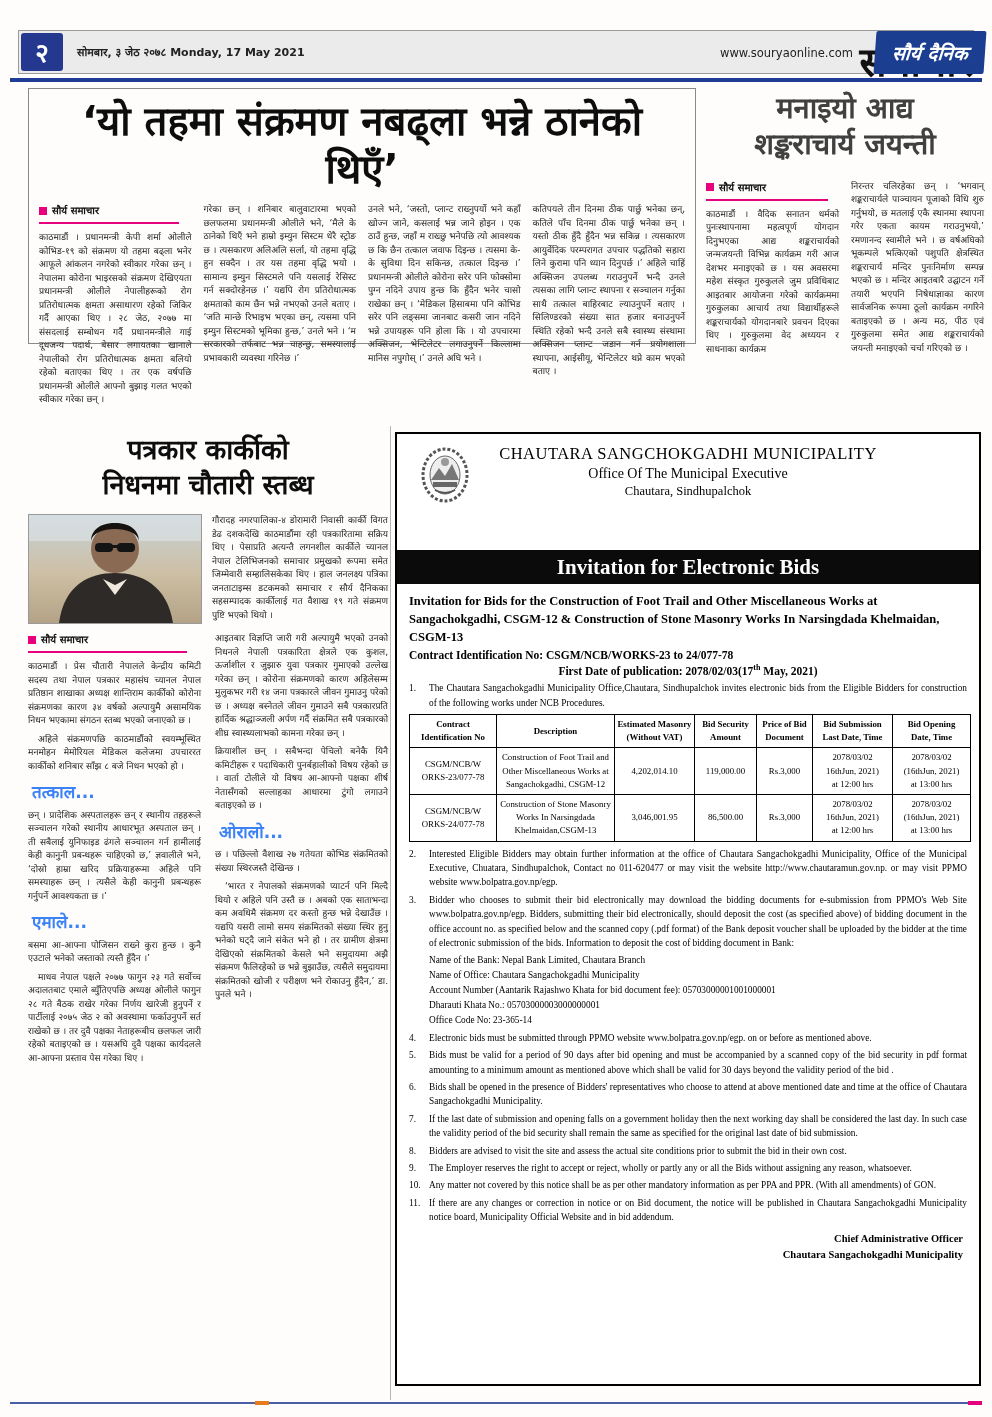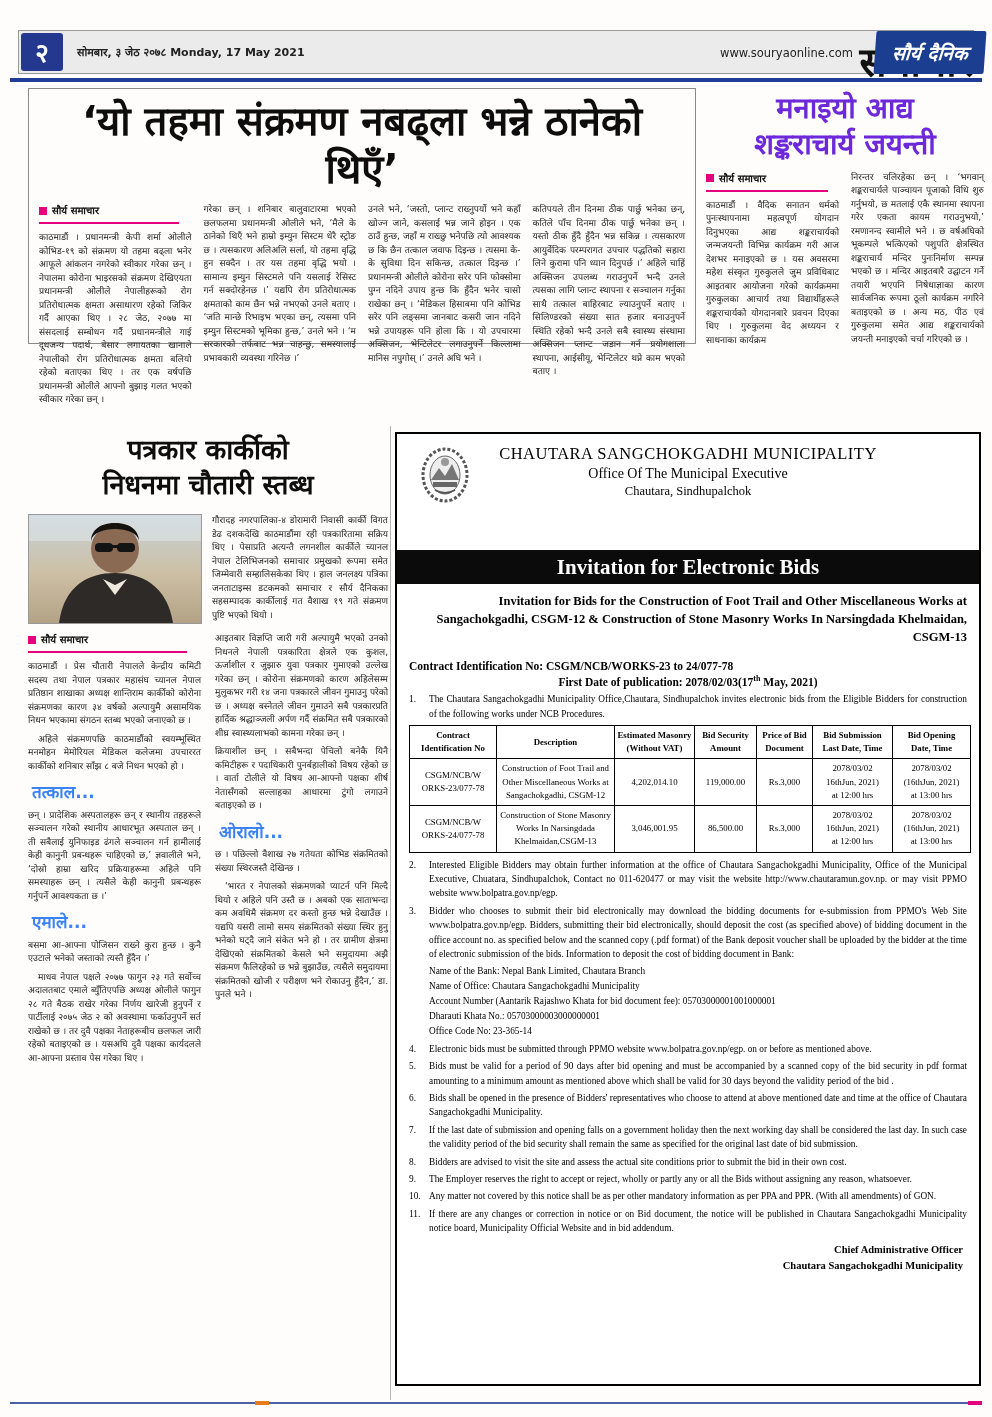"मनाइयो आद्य" .right-headline { color: #6d28d9 -> #404040; margin: 4px 0 8px -> 4px 0 17px }
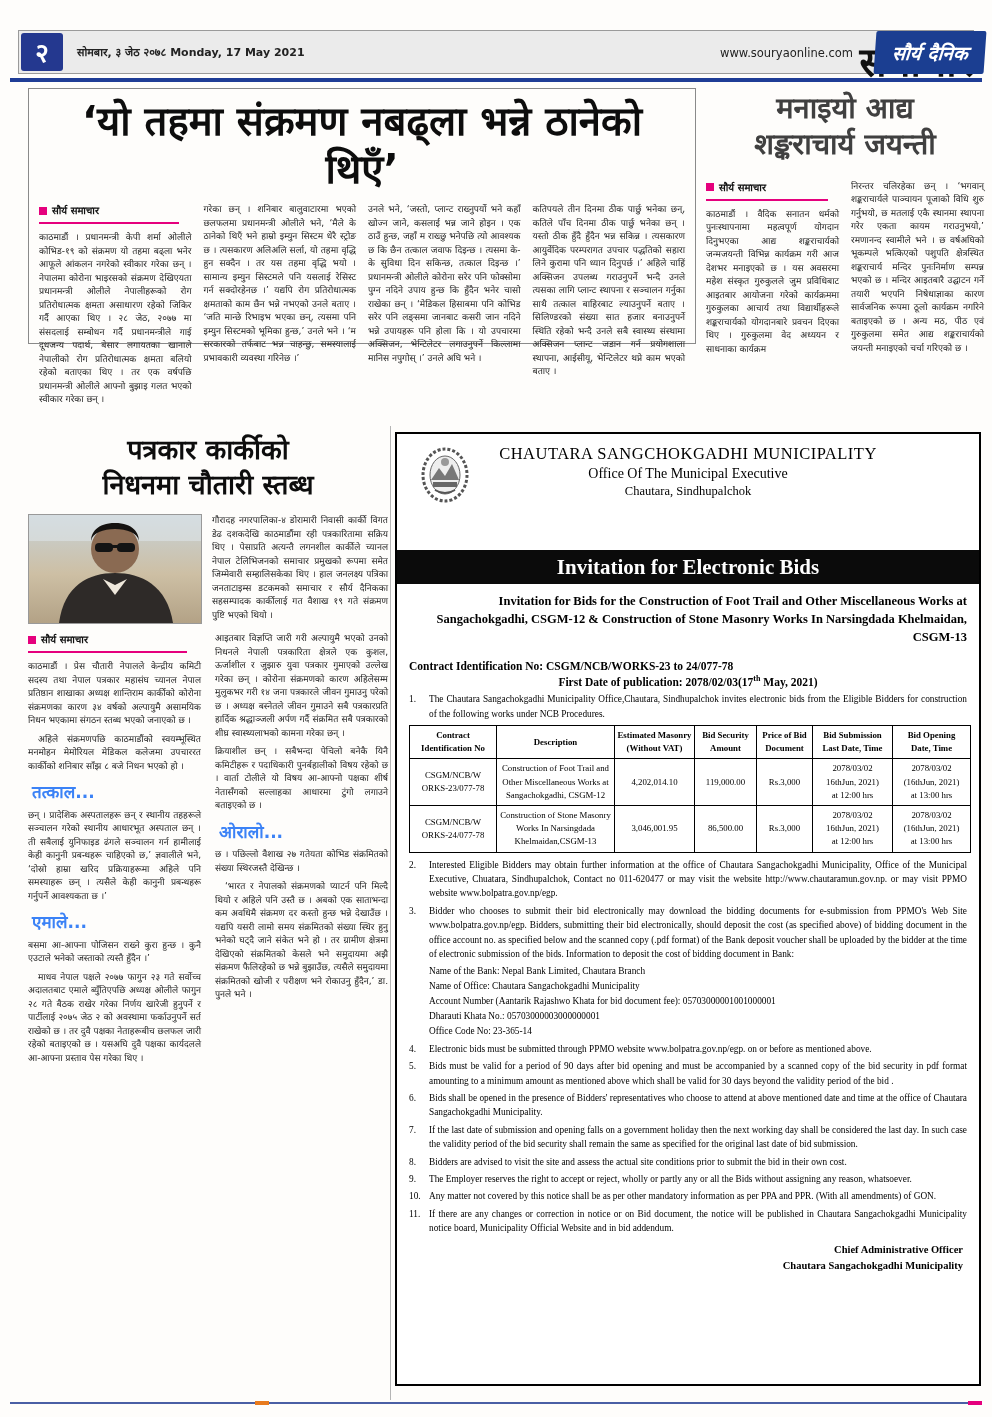"Invitation for Bids for the" .t-title { margin-bottom: 14px -> 3px; text-align: right -> left }
